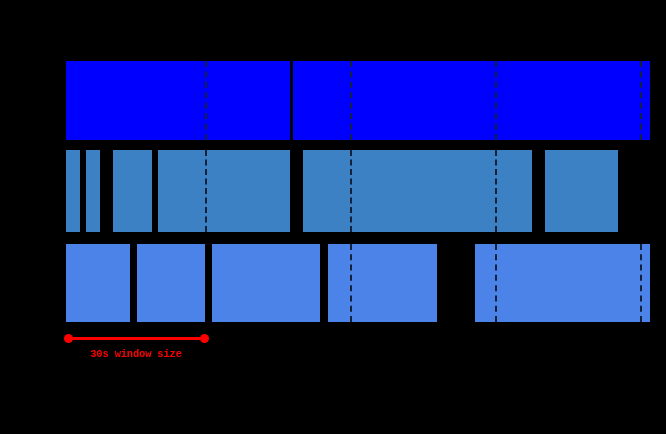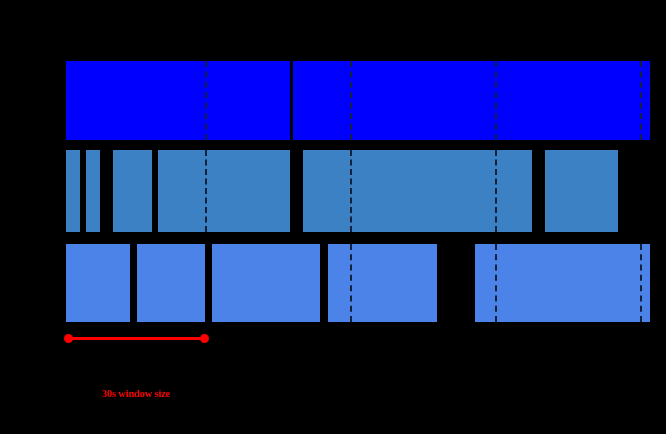"30s window size" .annot-label { font-family: Liberation Serif, serif -> Liberation Mono, monospace; margin-top: 40px -> none }
